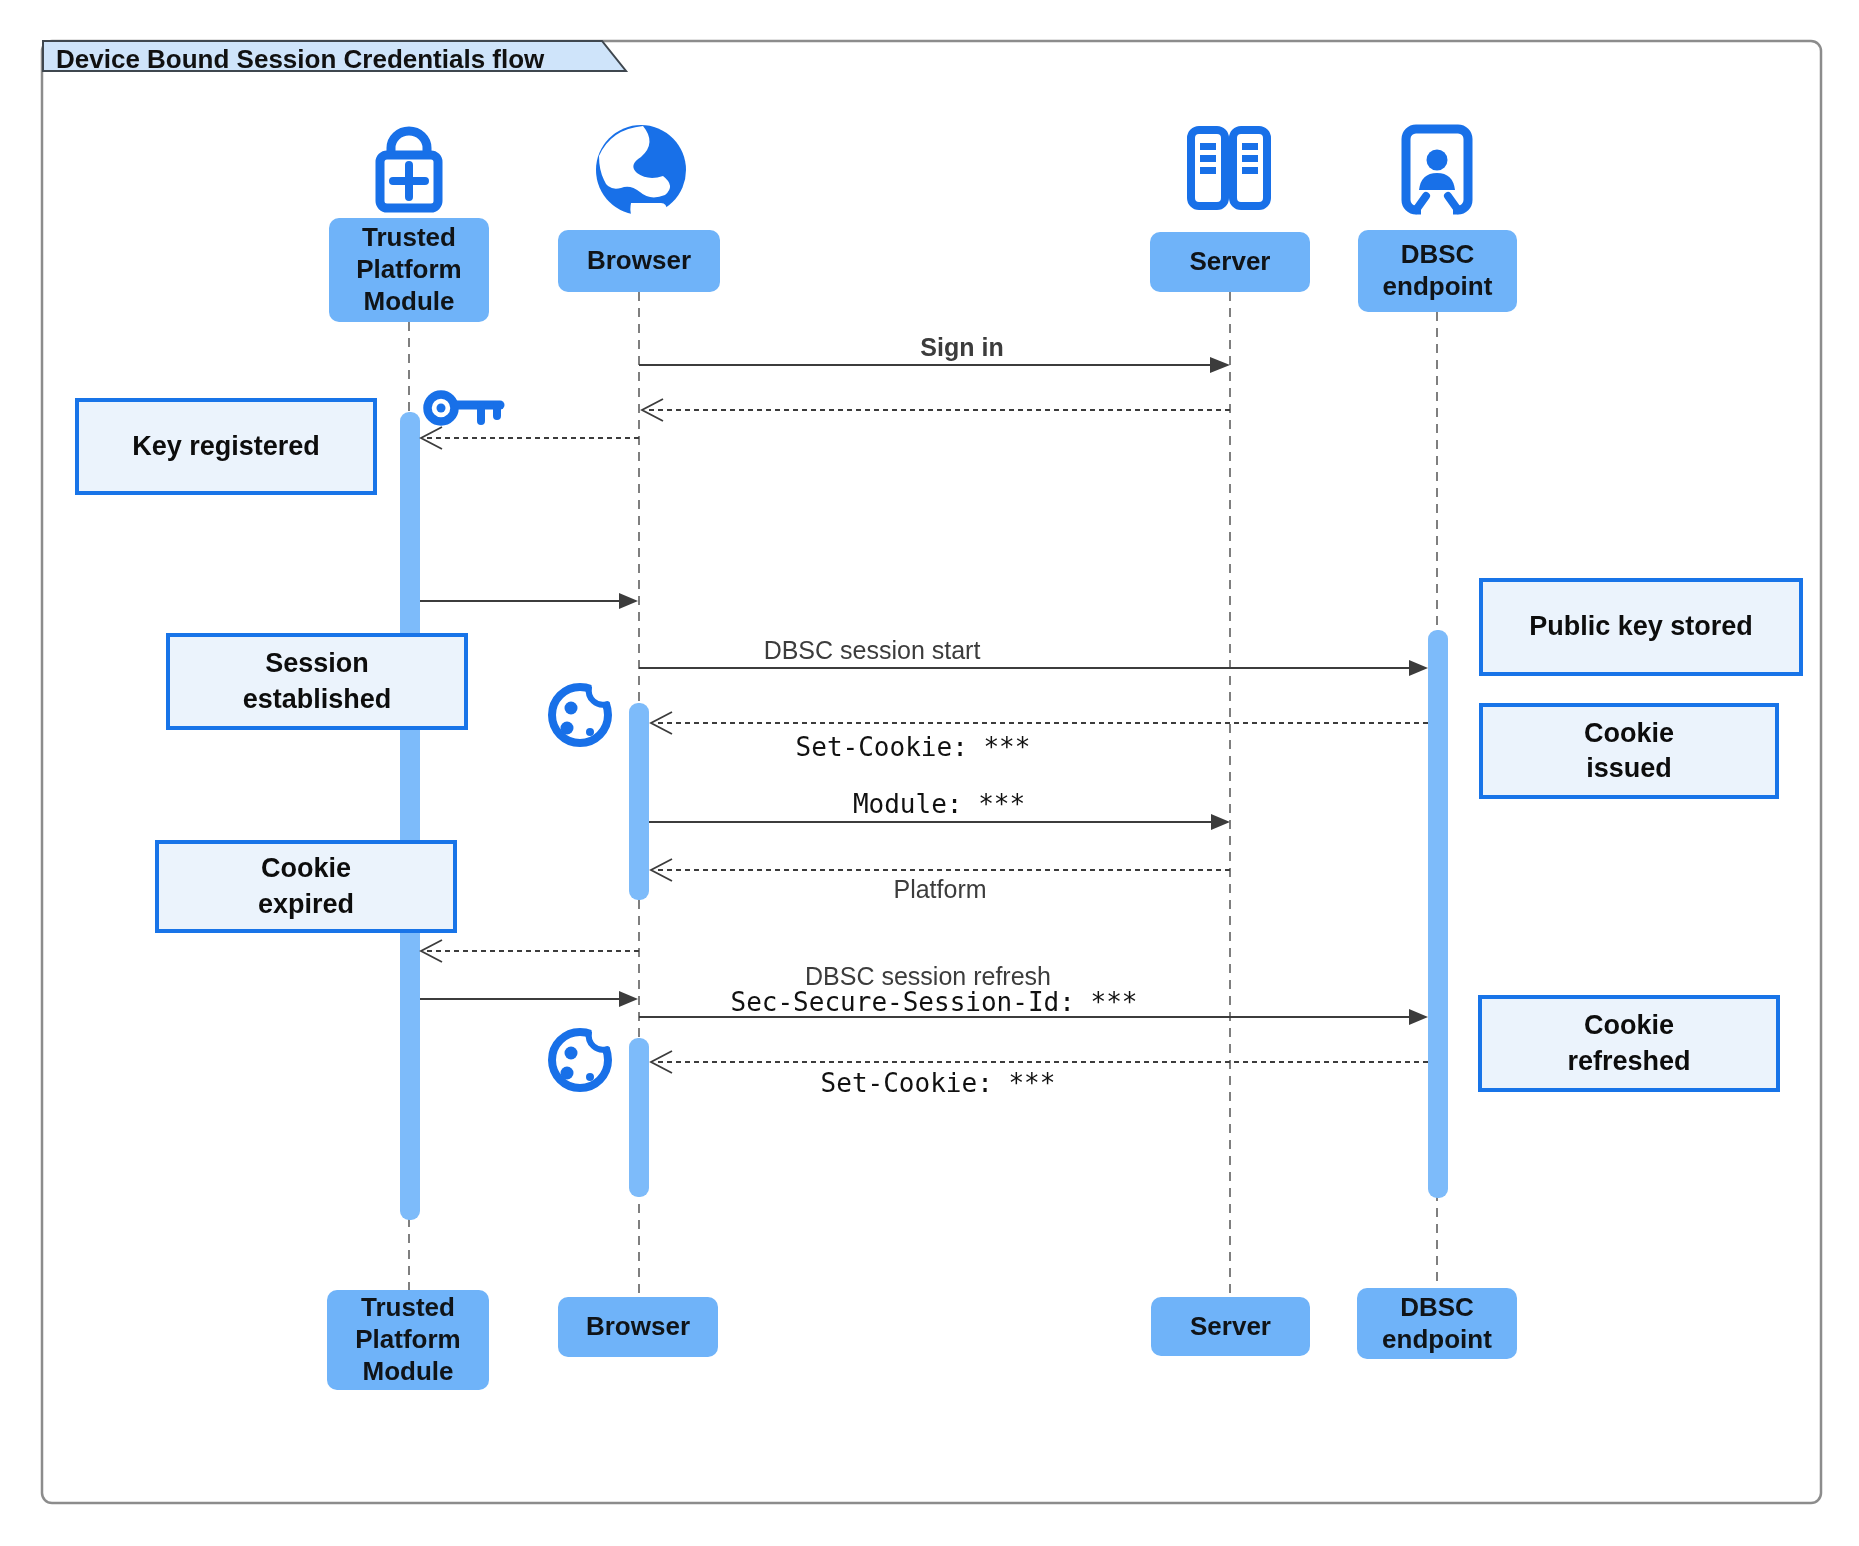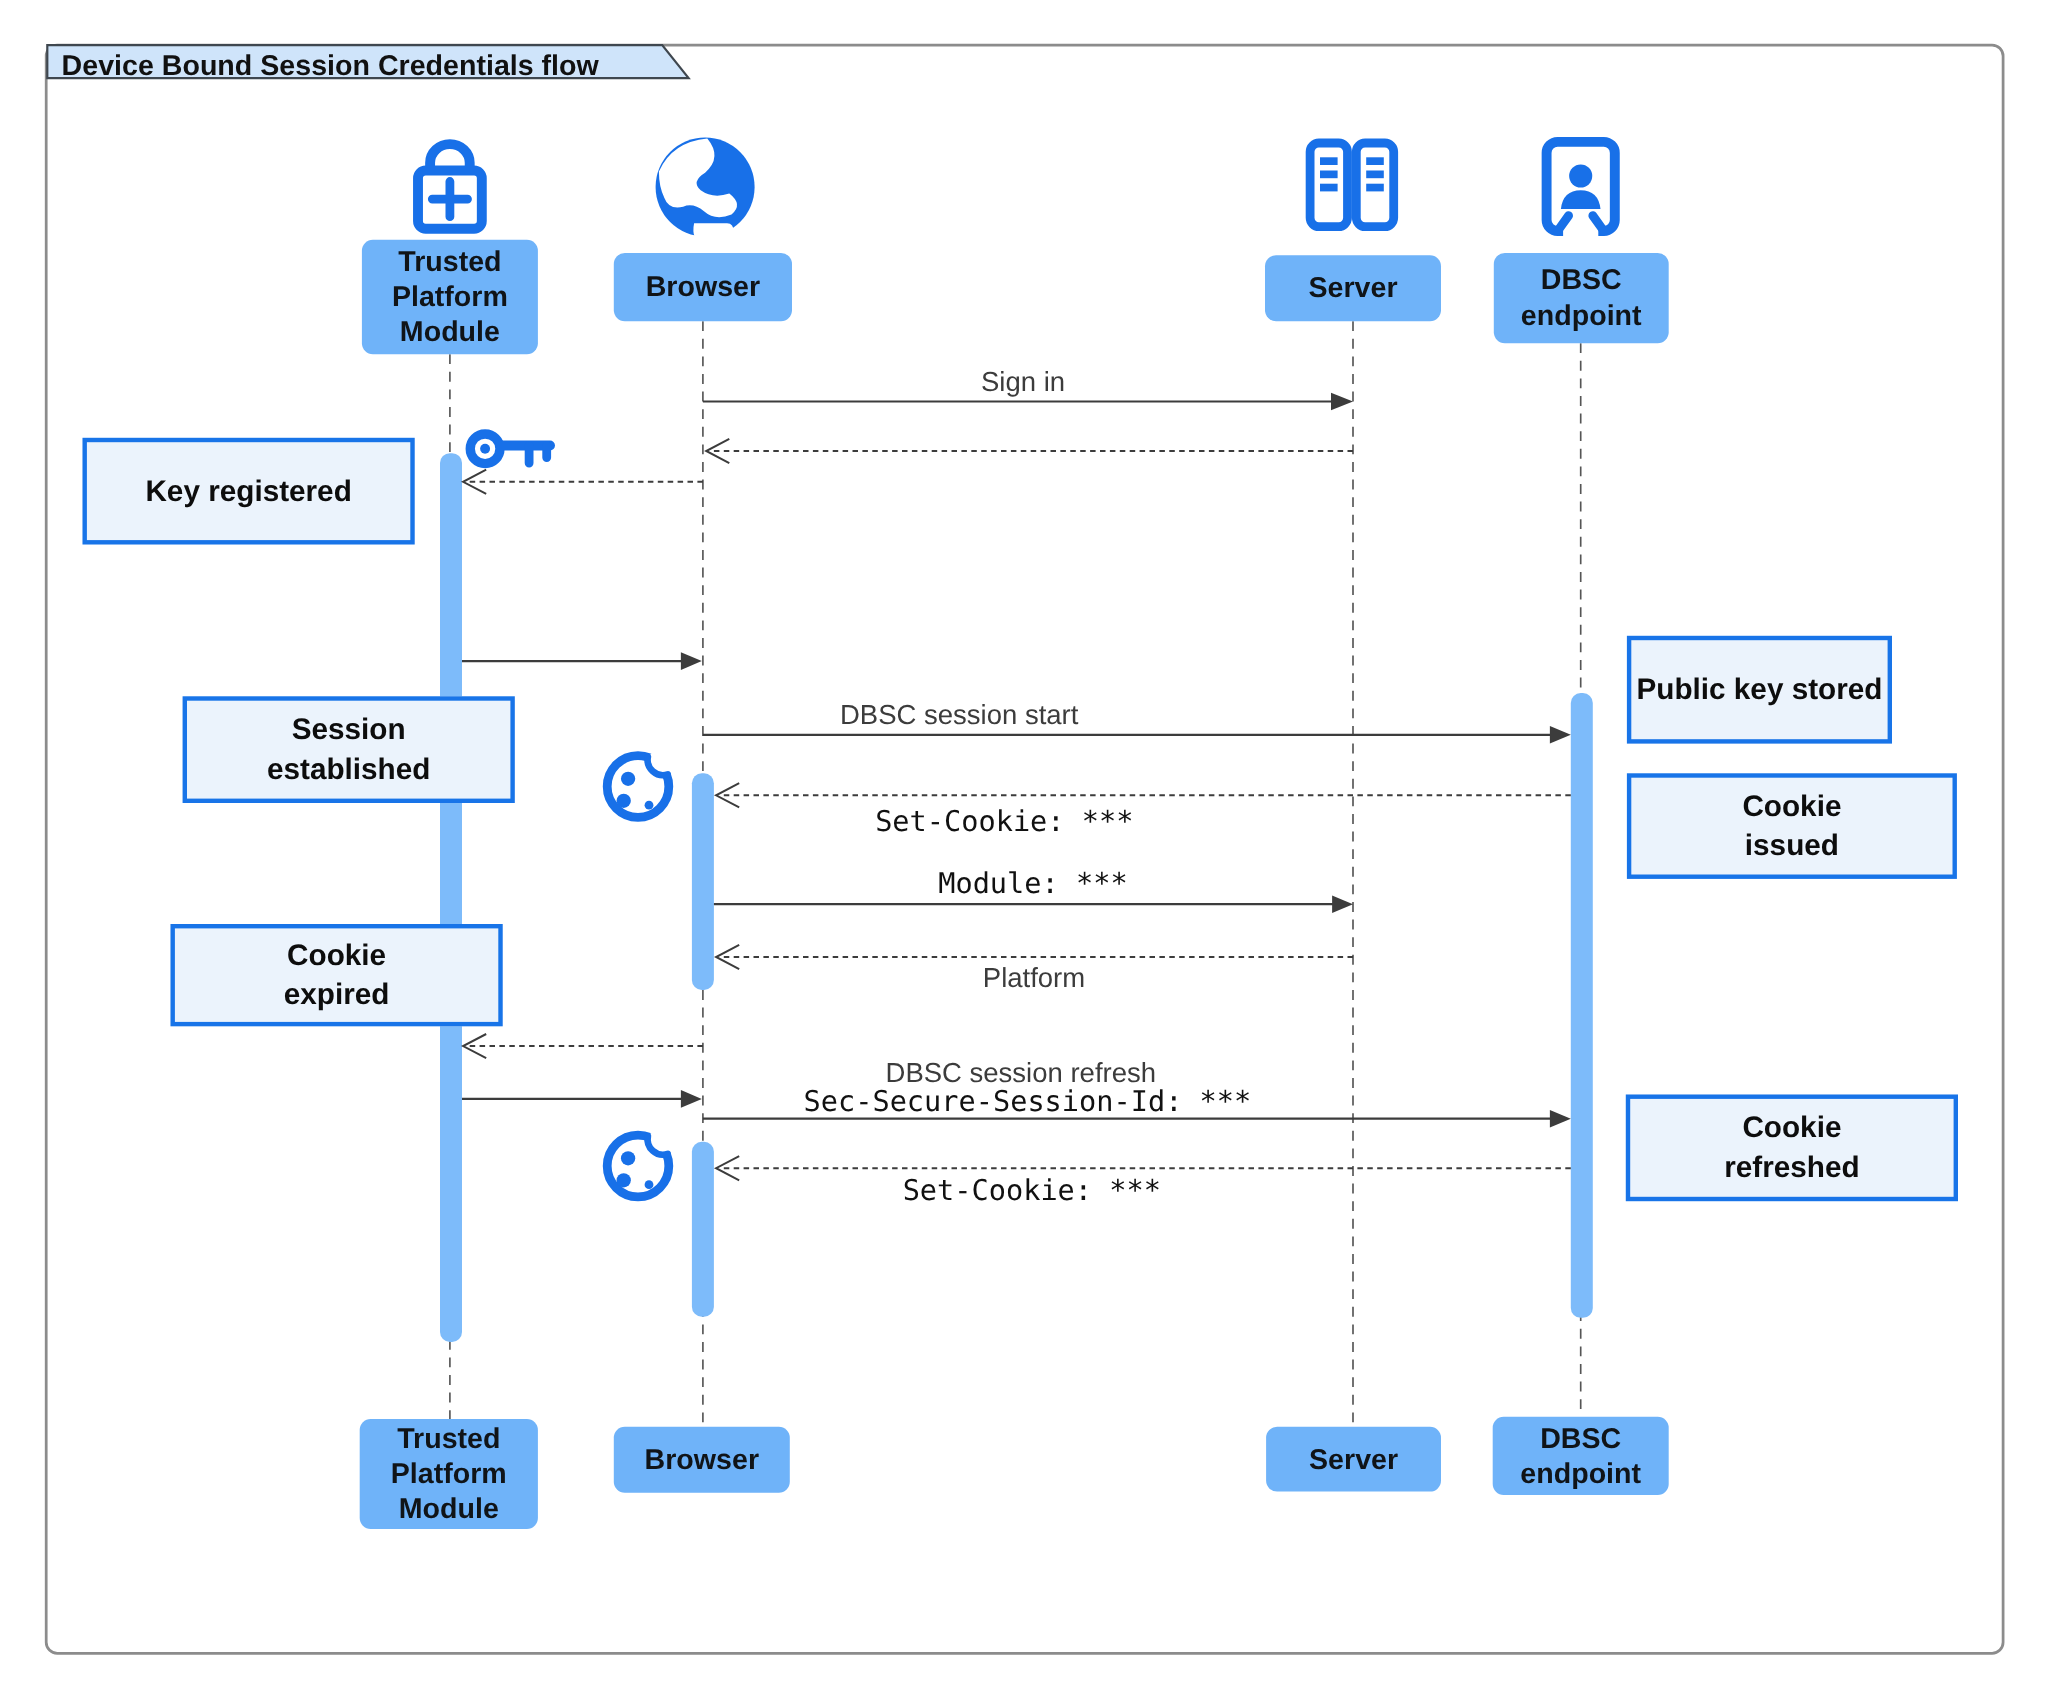"Sign in" div.mlabel { font-weight: none -> bold; left: 930px -> 962px }
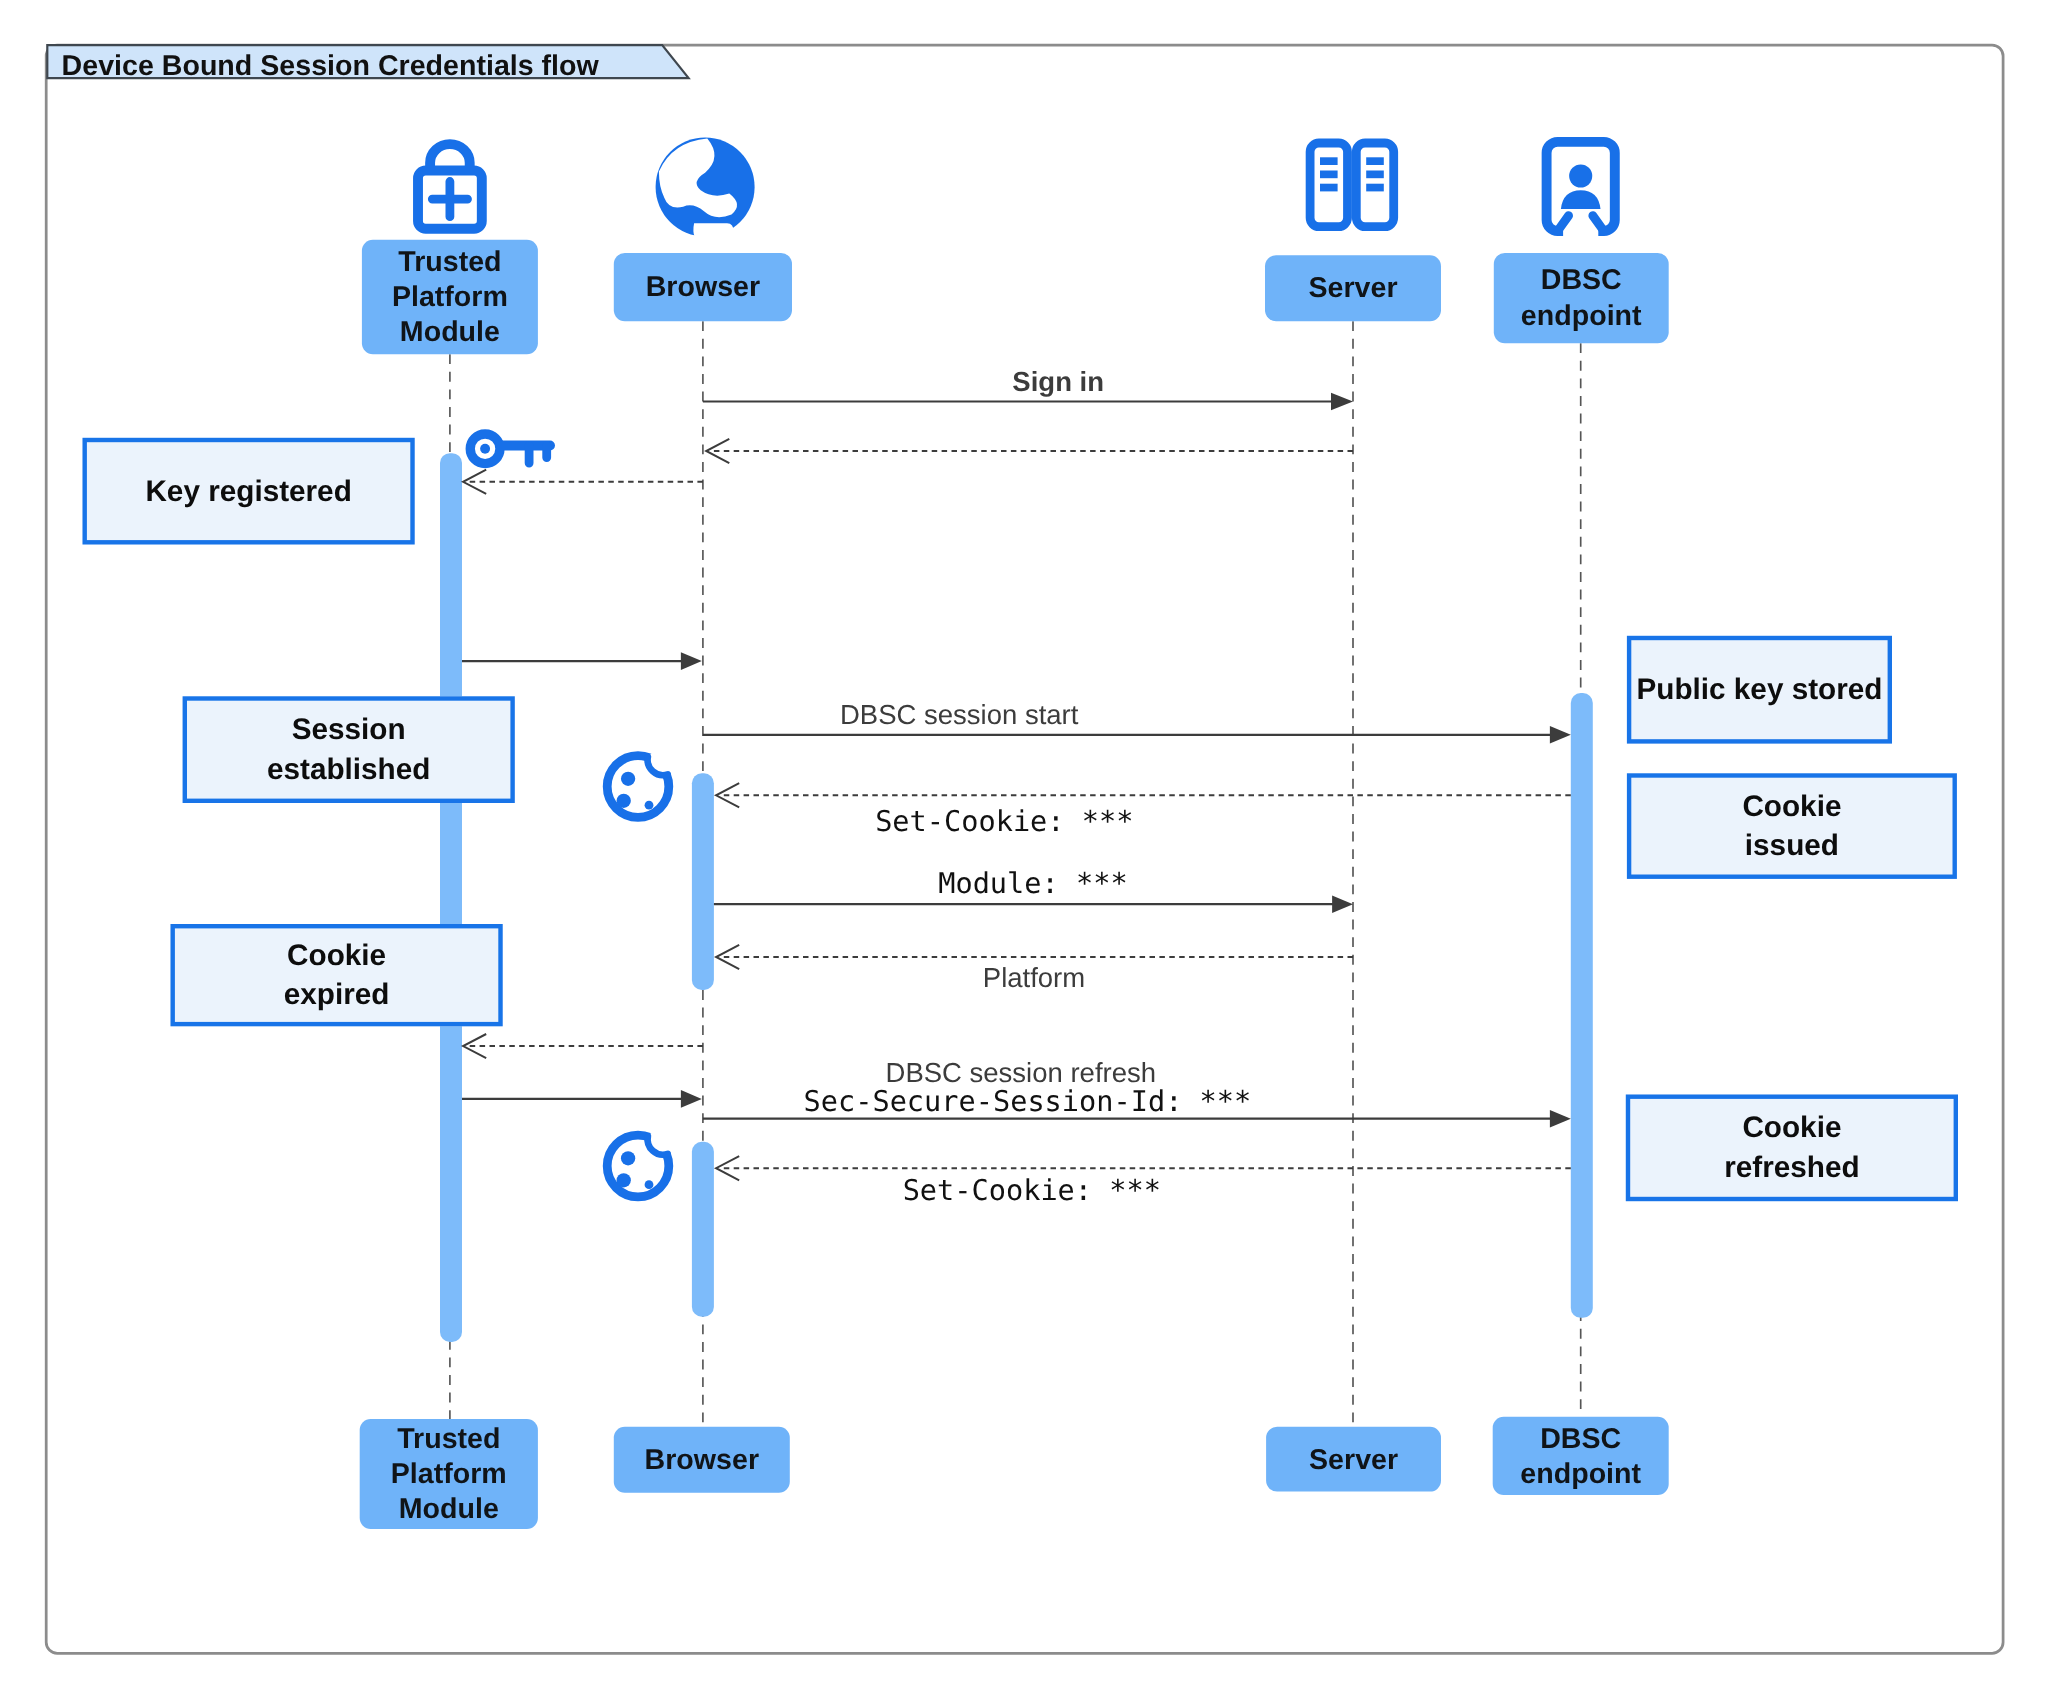"Public key stored" div.note { width: 241px -> 324px }
